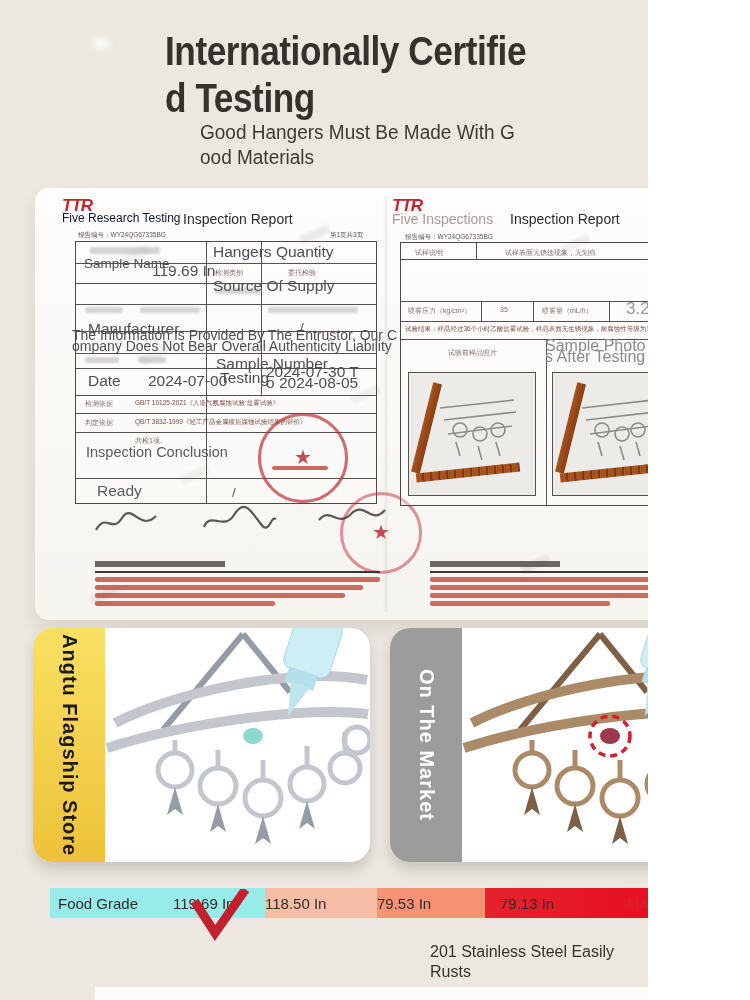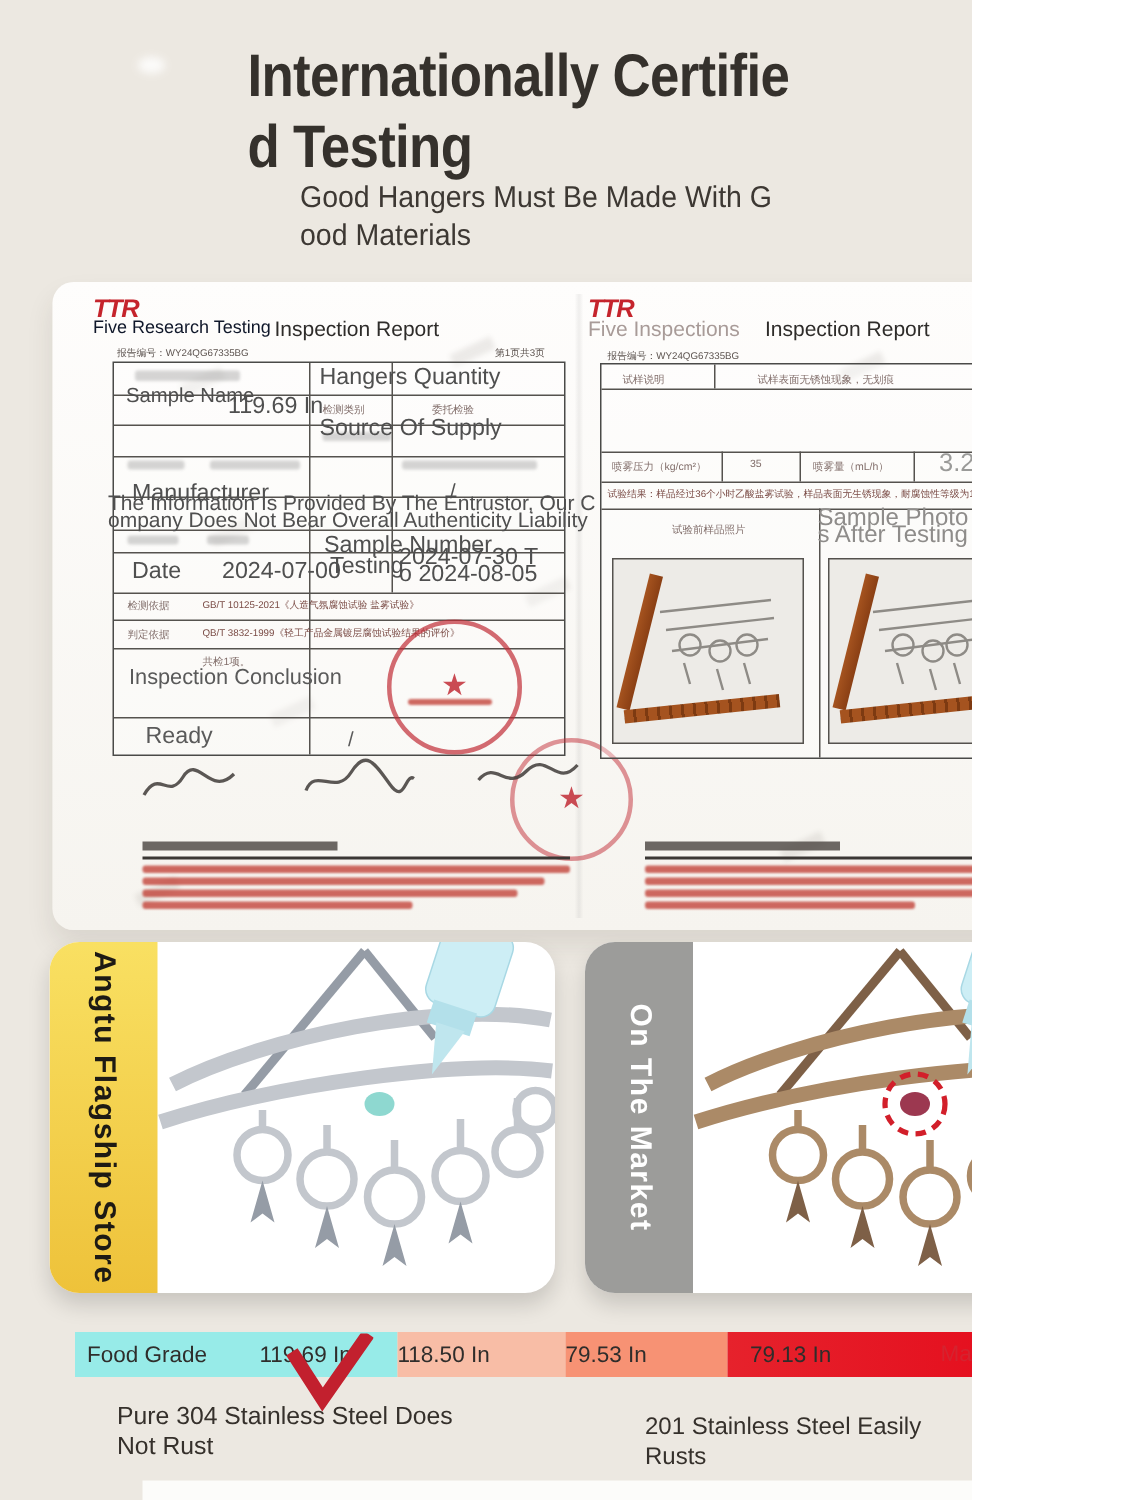"Pure 304 Stainless Steel Does" div.abs { html: <div> <span>Pure 304 Stainless Steel Does</span> <span>Not Rust</span> </div> -> none }
